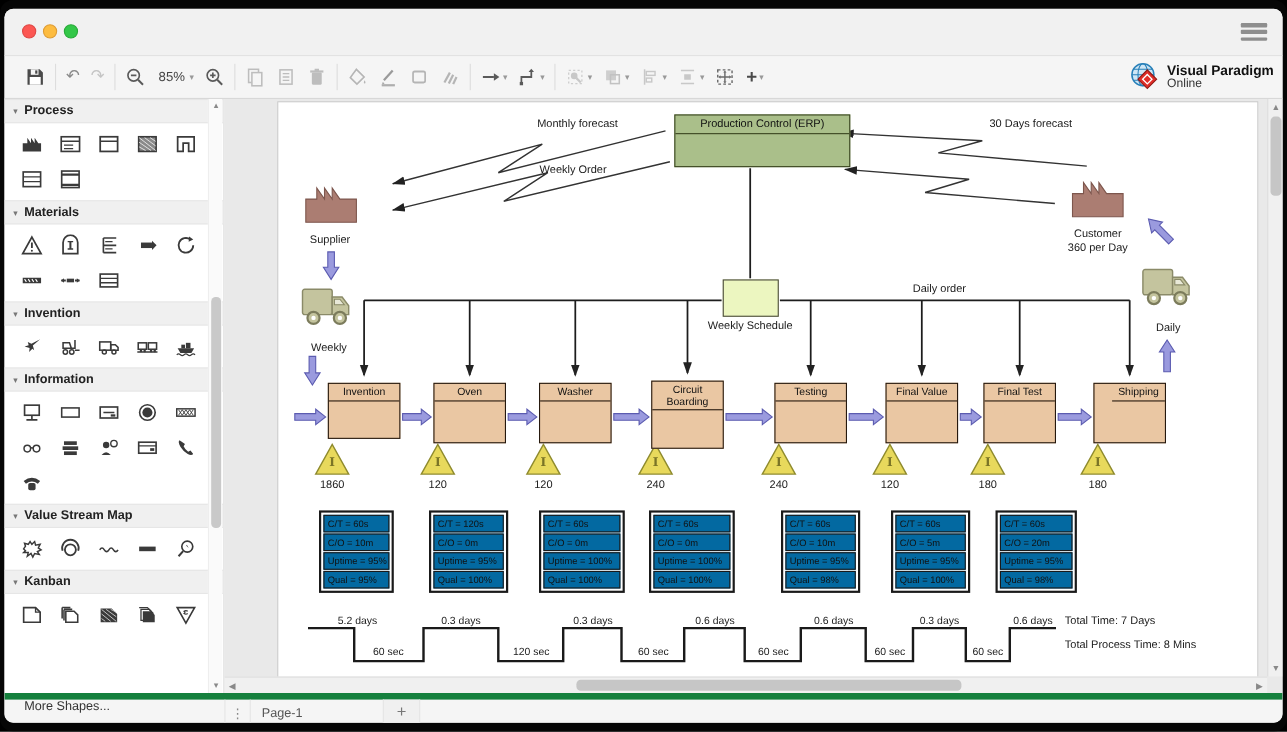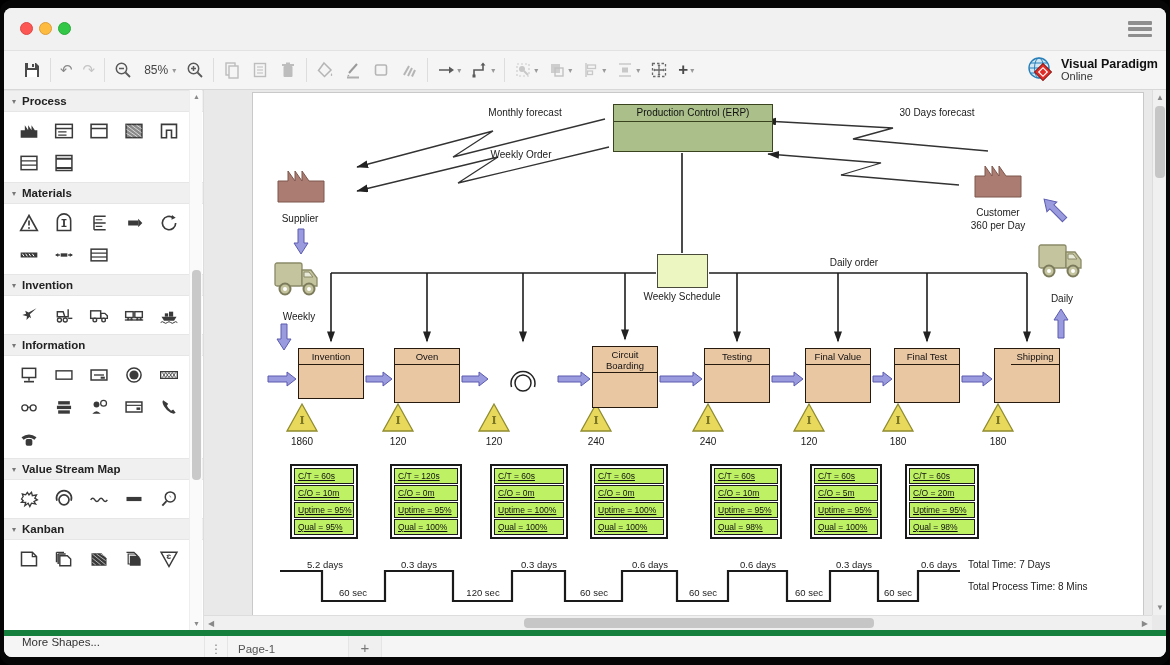"Washer" div.node { html: none -> <div> <div>Washer</div> </div> }
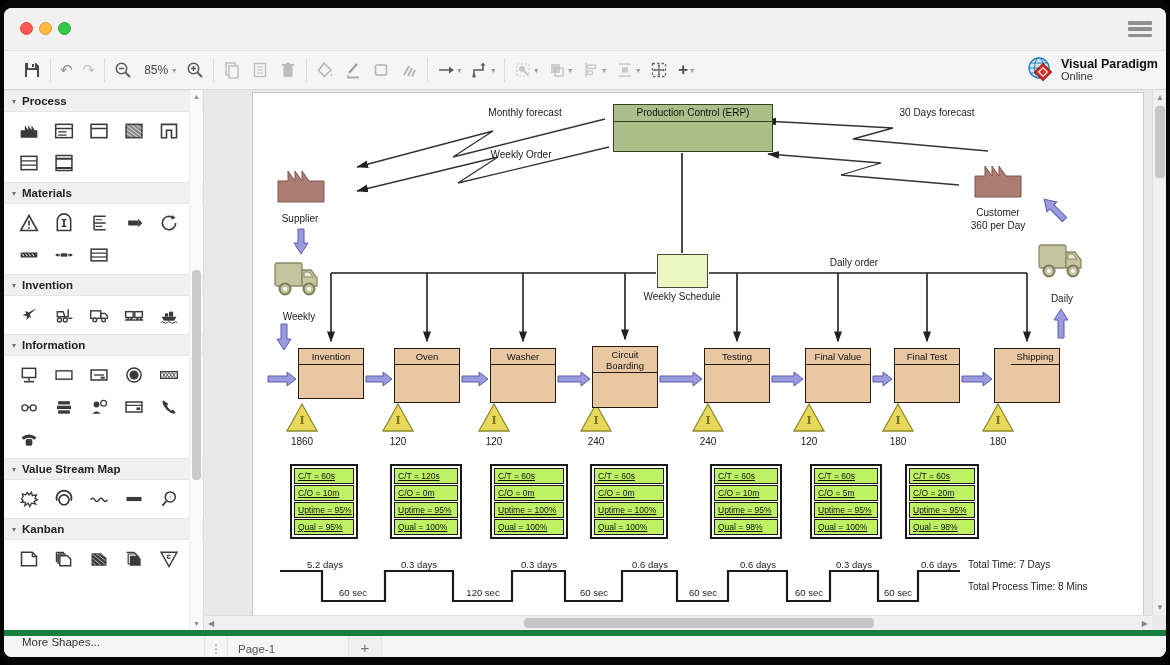"C/T = 60s" .databox .row { background: #bef264 -> #0369a1; text-decoration: underline -> none }
